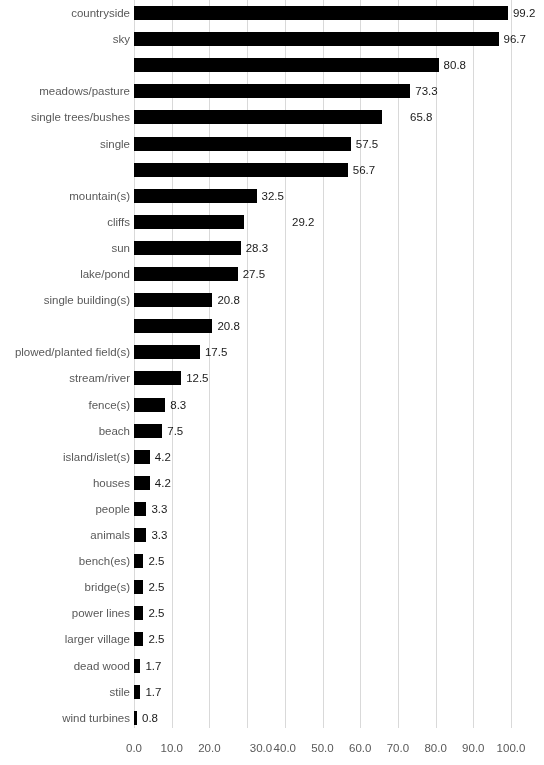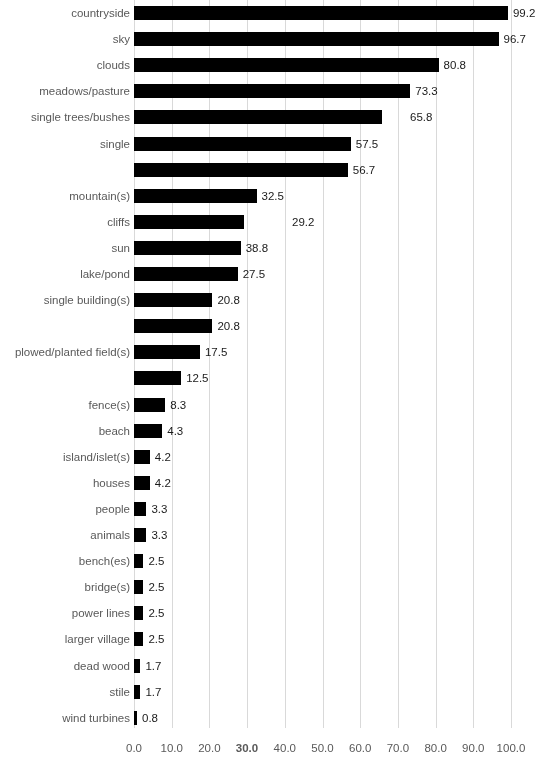"clouds" div.cat-label { html: <div>clouds</div> -> none }
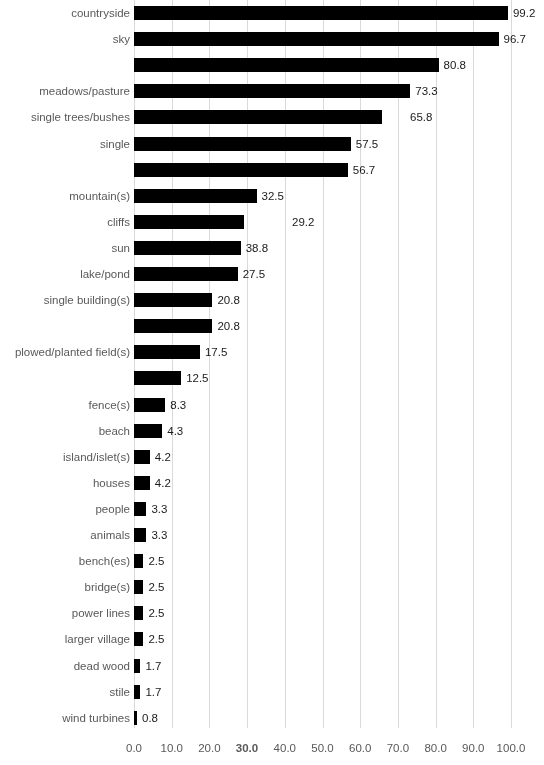"38.8" div.val-label { text: 38.8 -> 28.3 }
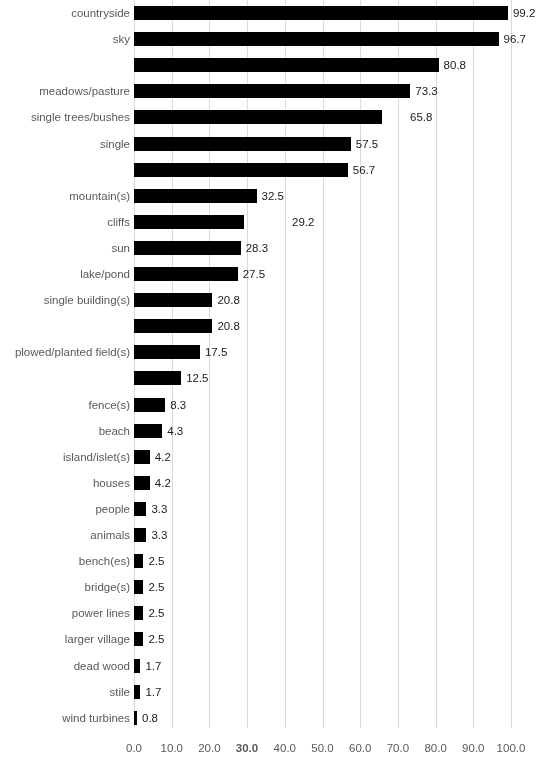"stream/river" div.cat-label { html: none -> <div>stream/river</div> }
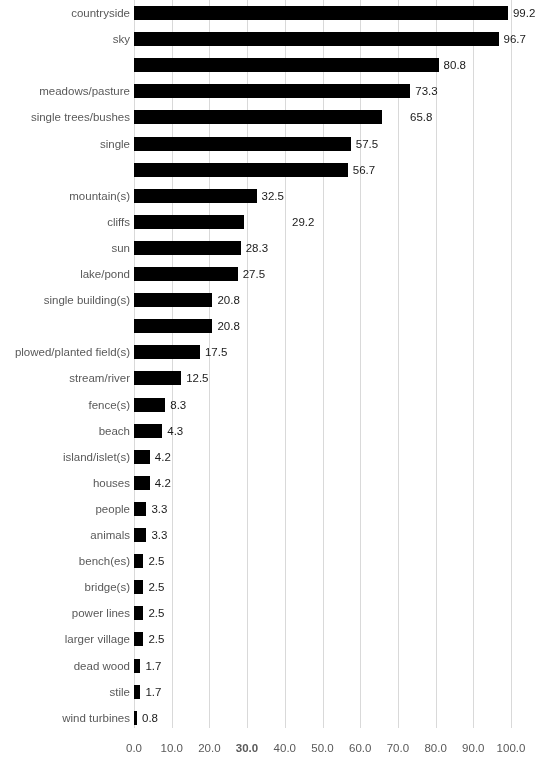"4.3" div.val-label { text: 4.3 -> 7.5 }
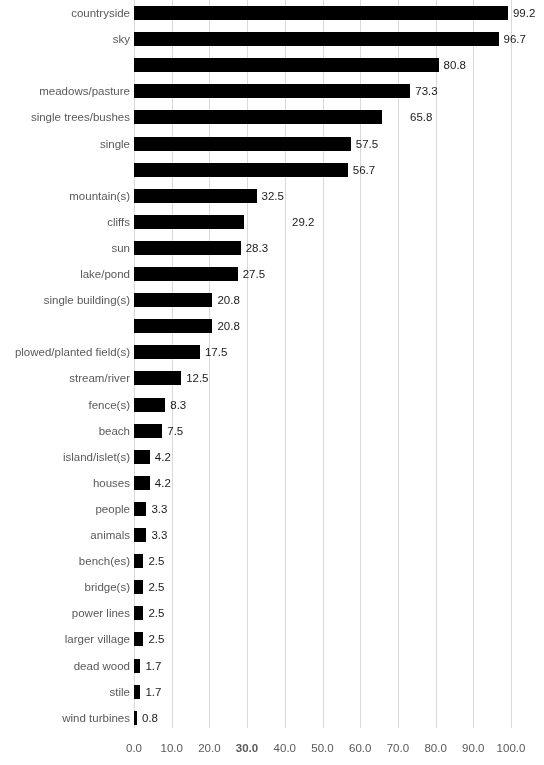"30.0" div.tick-label { font-weight: bold -> none; left: 113px -> 127px }
